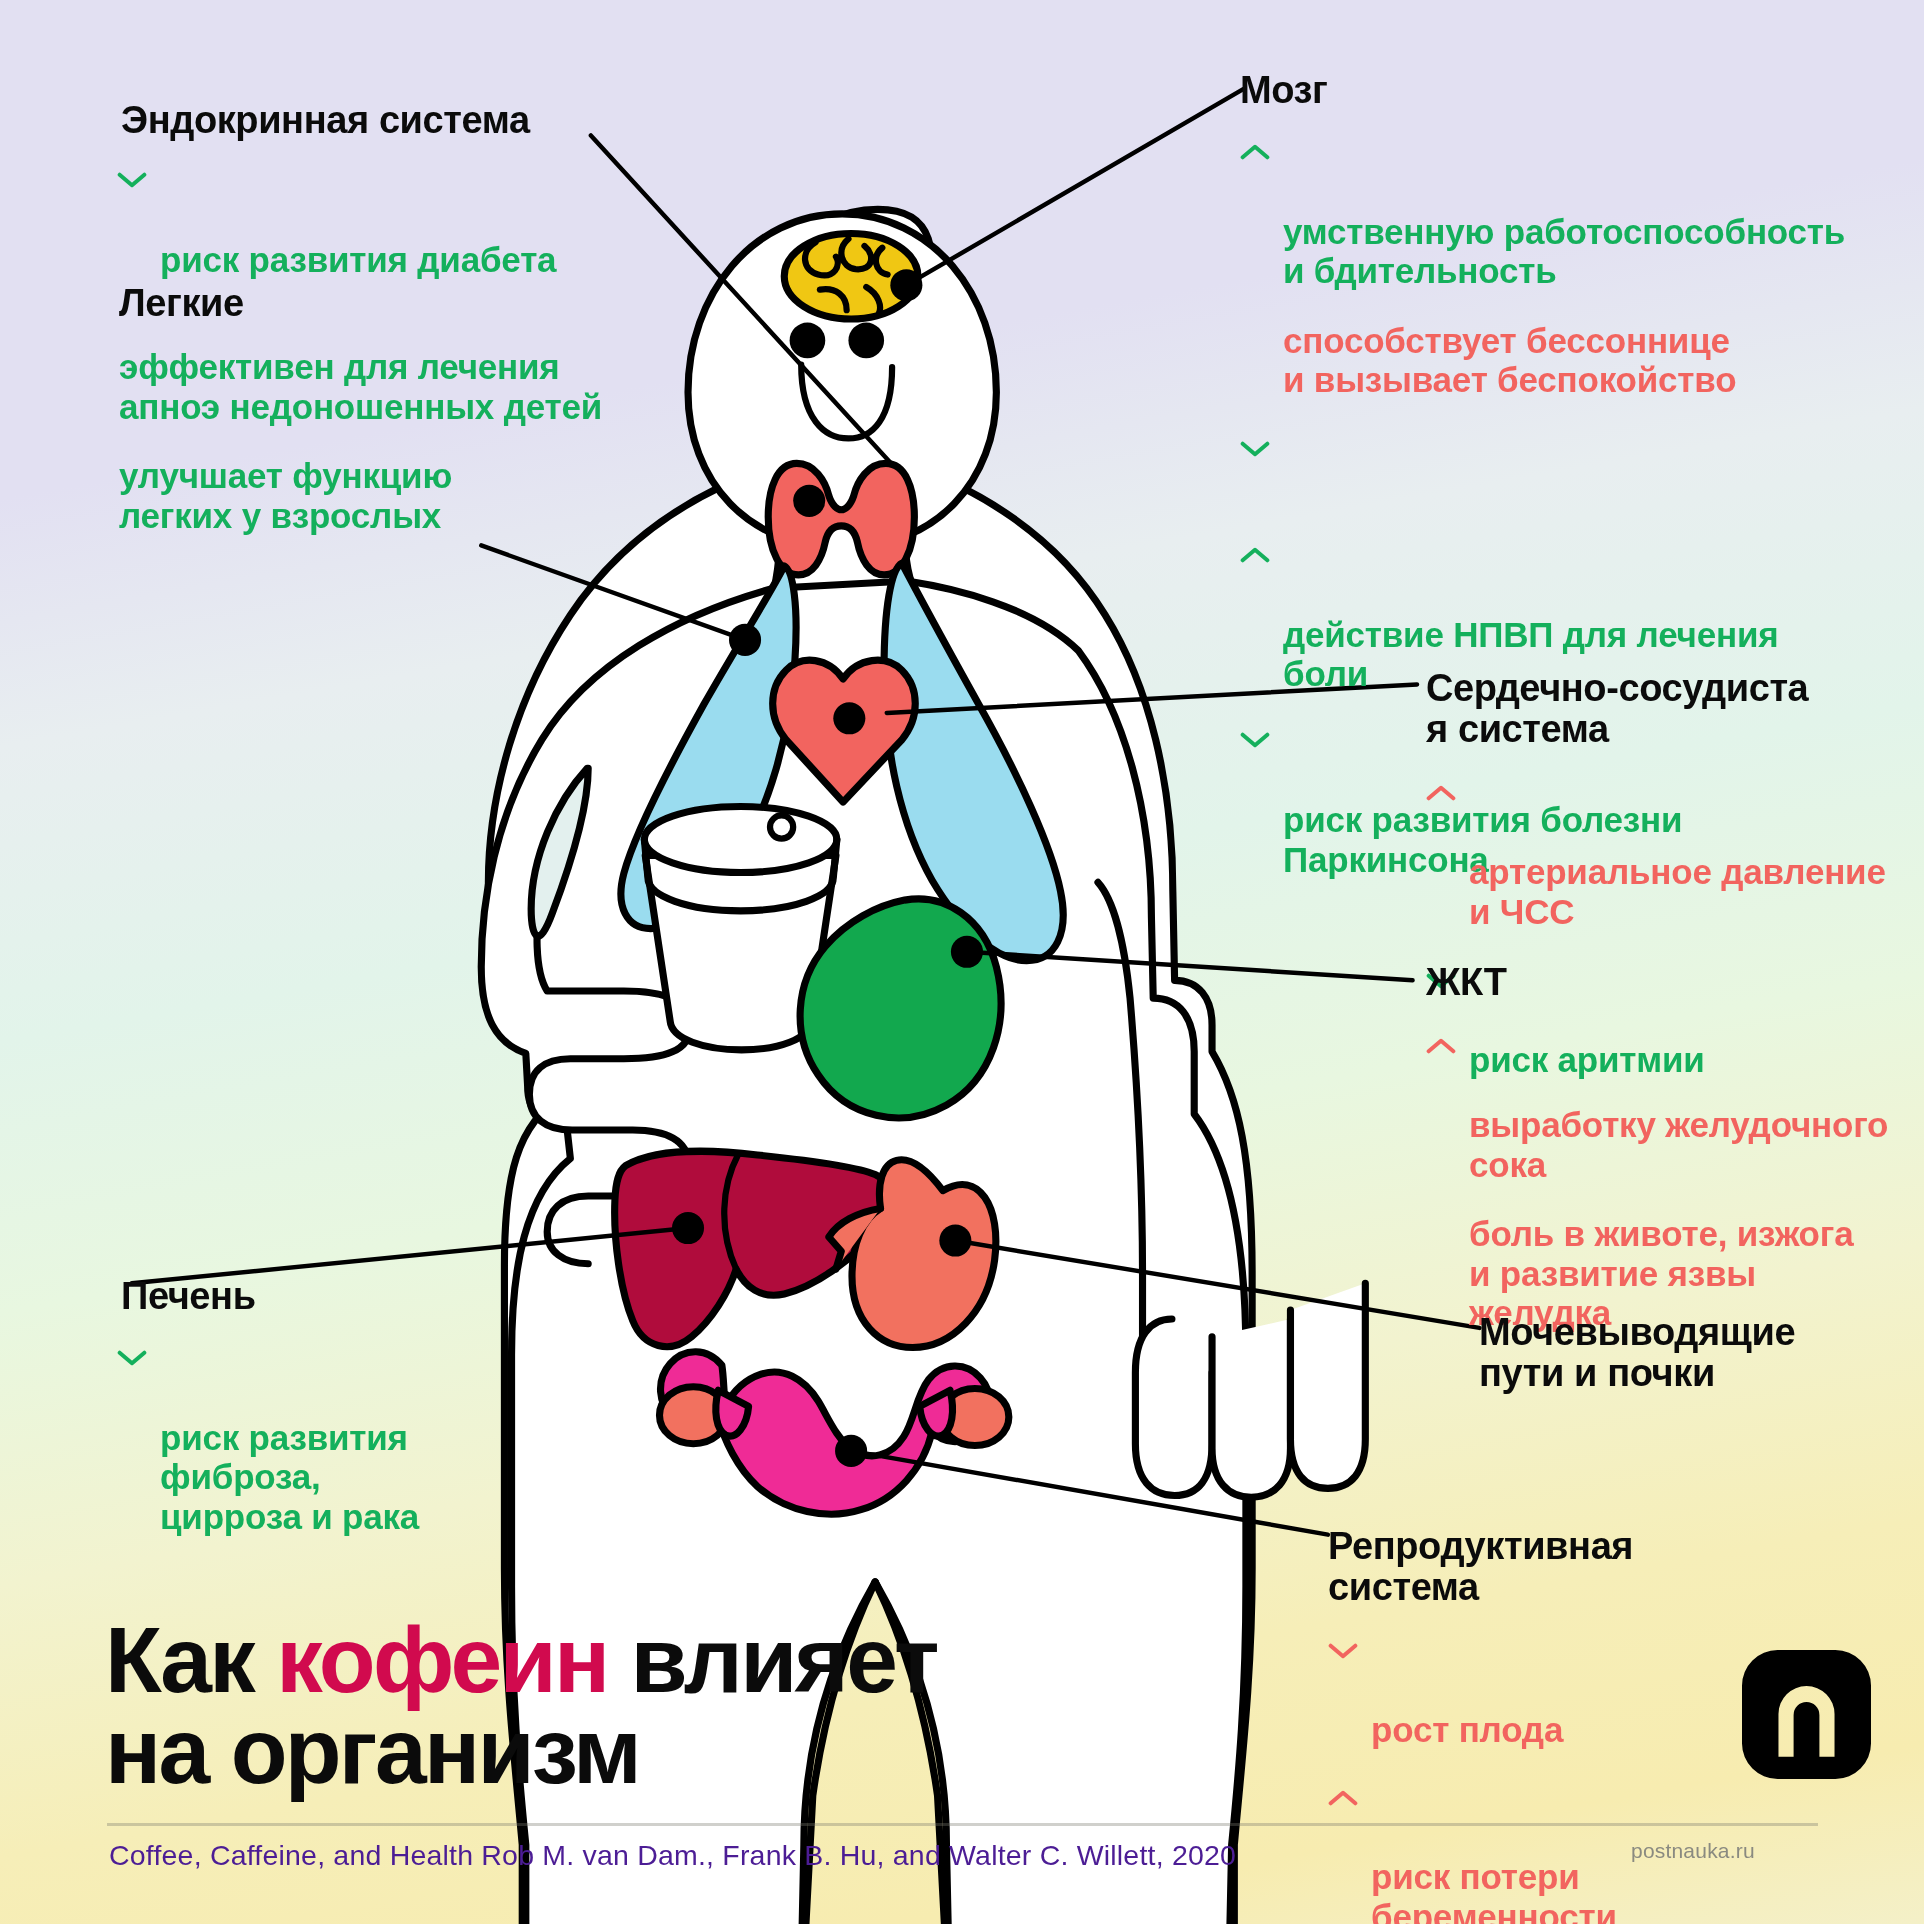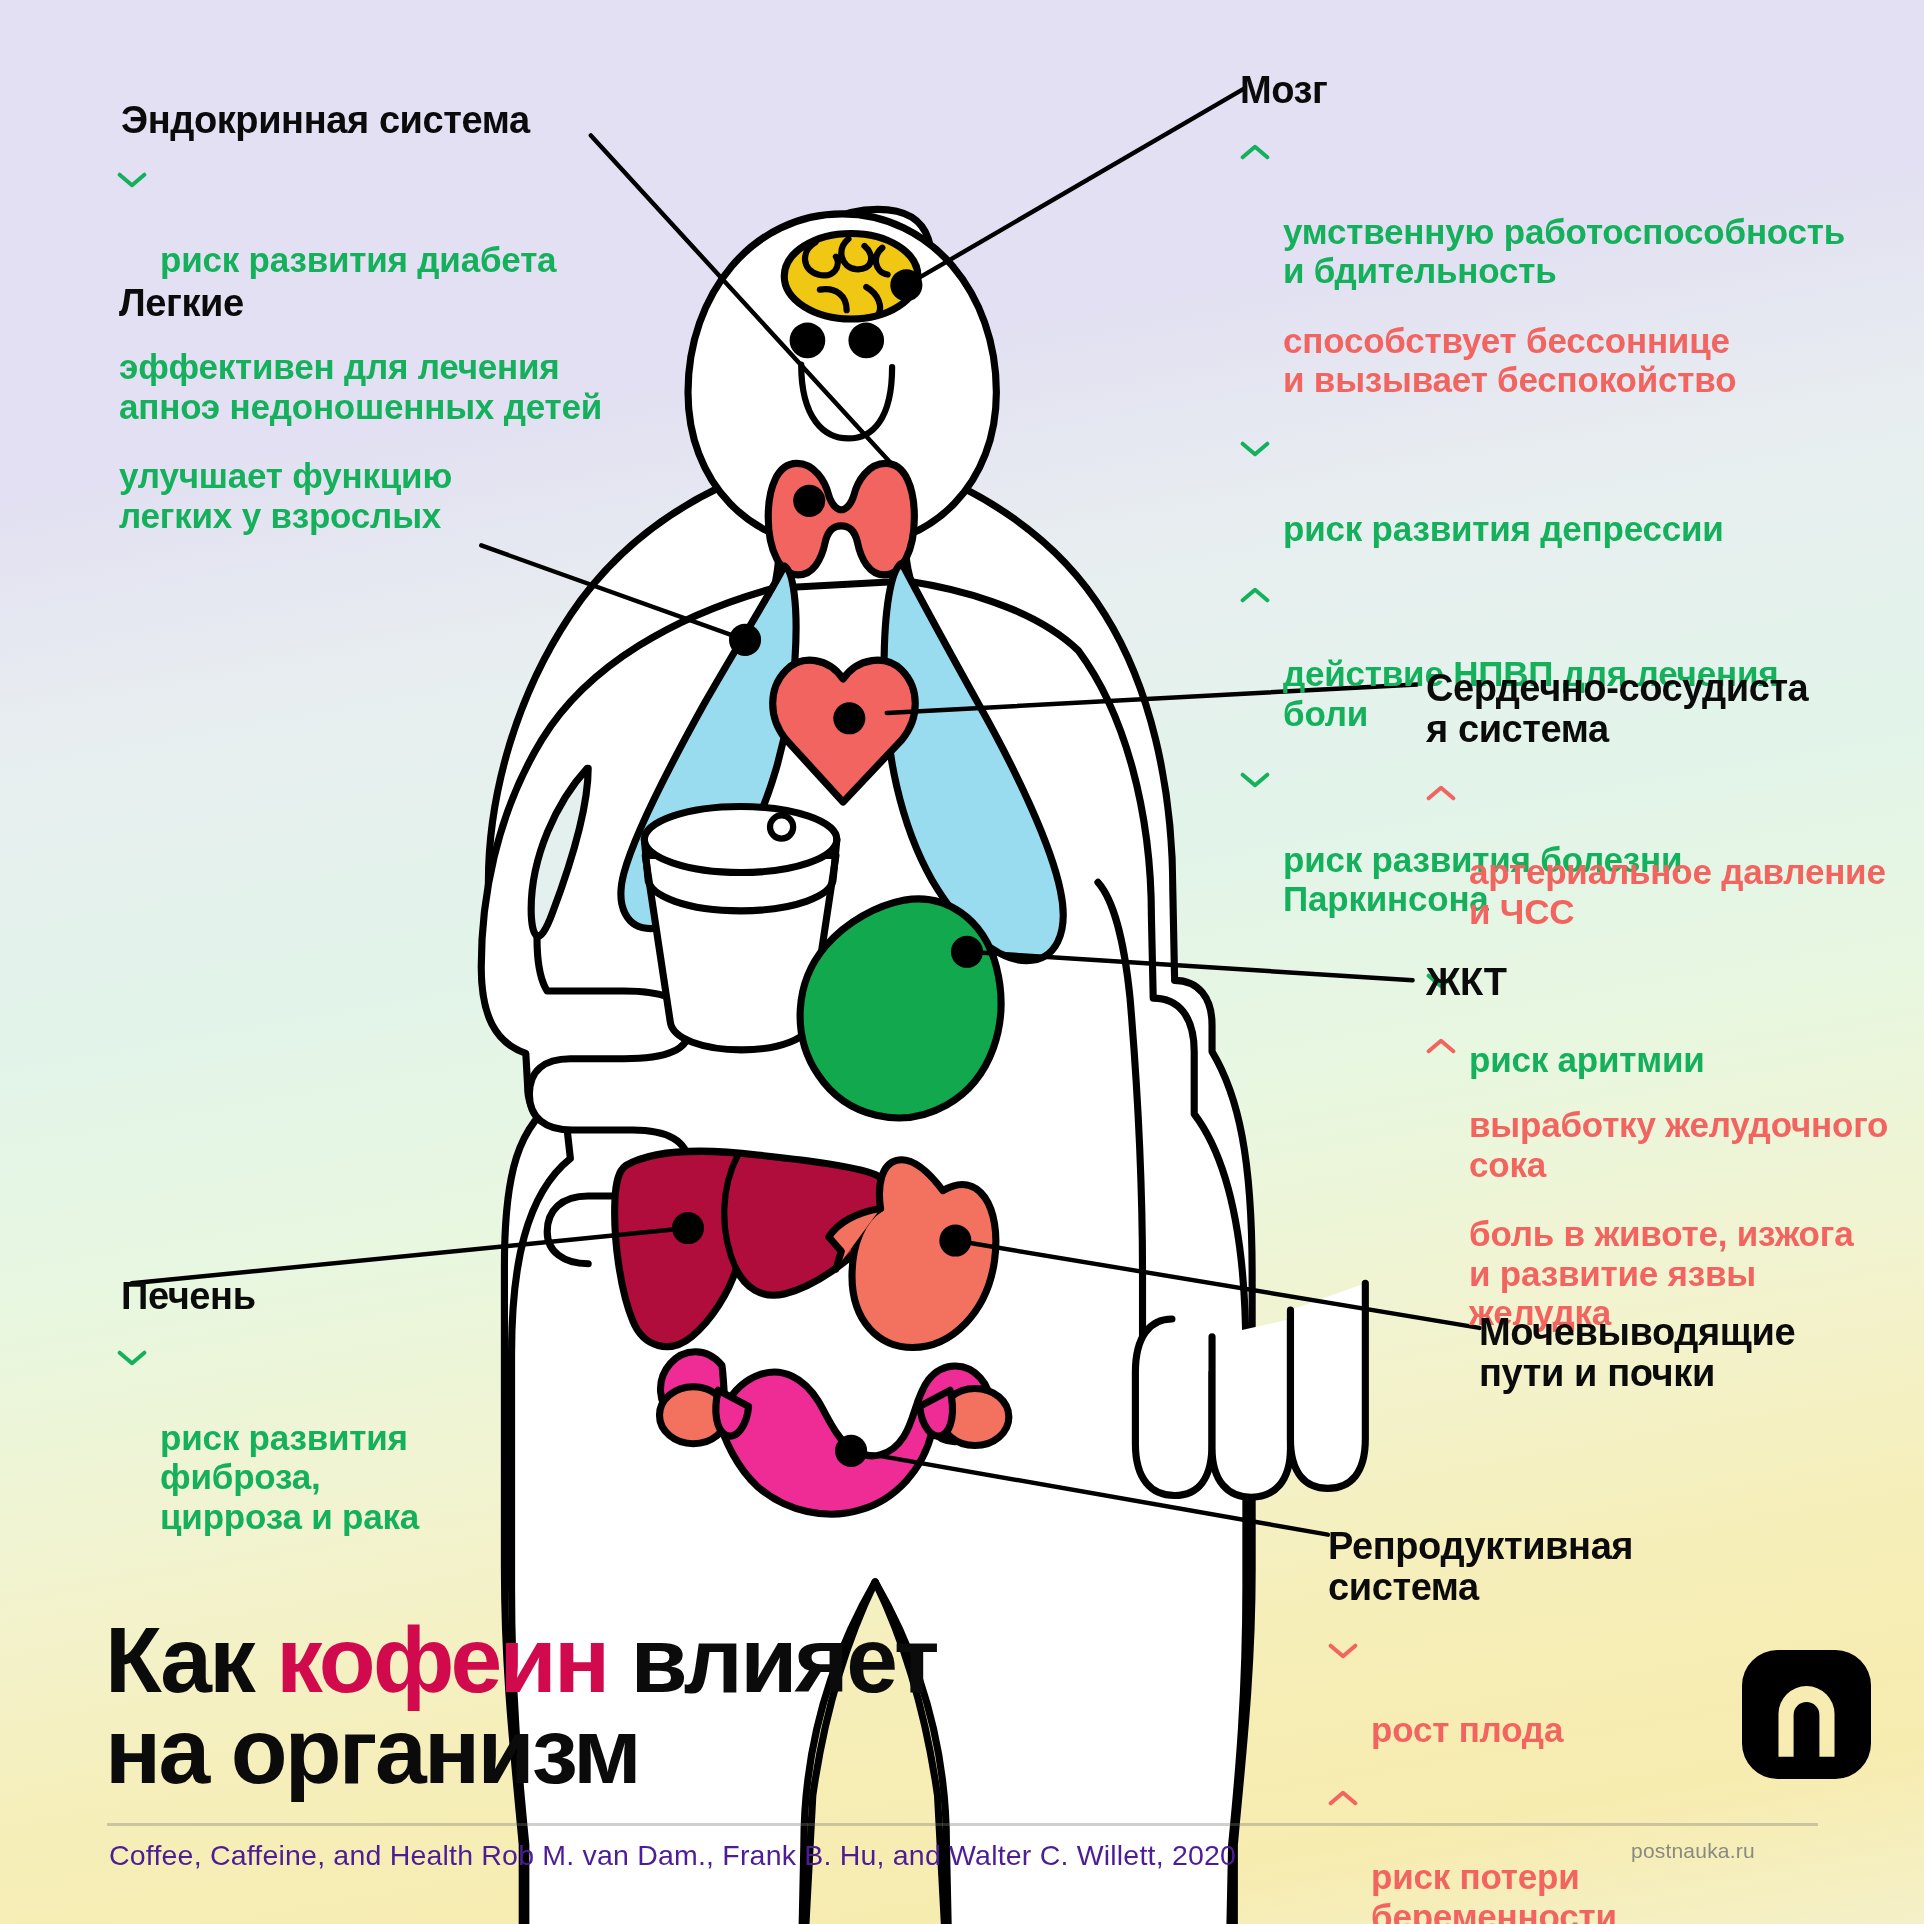"риск развития депрессии" span { html: <span>риск развития депрессии</span> -> none }
